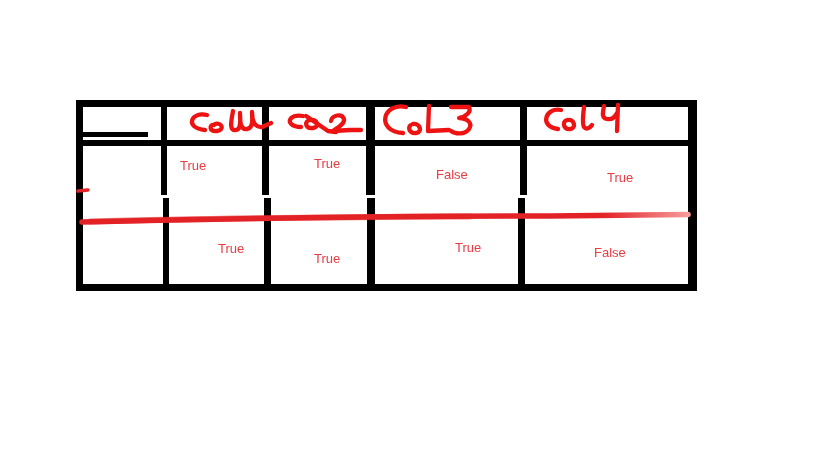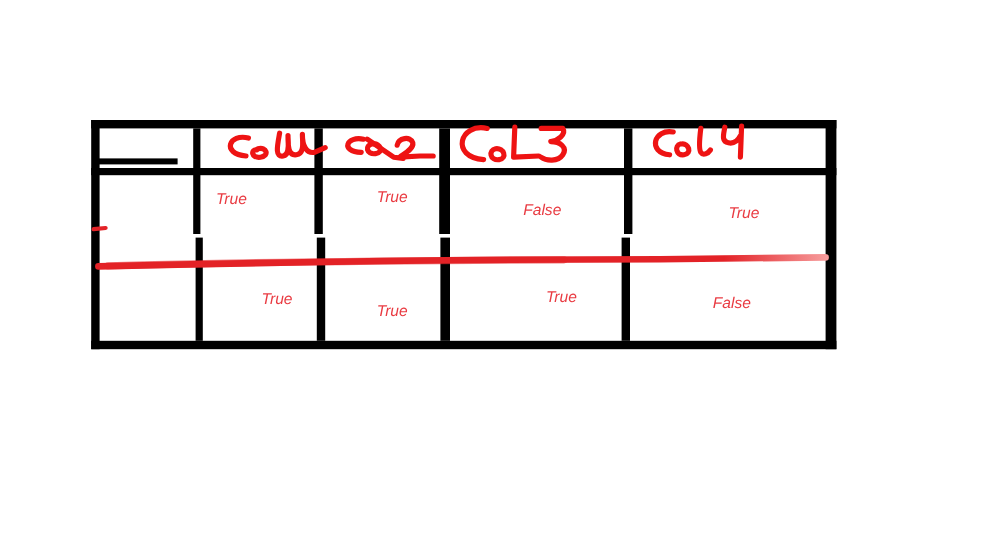"True" .stage { font-style: italic -> none }
